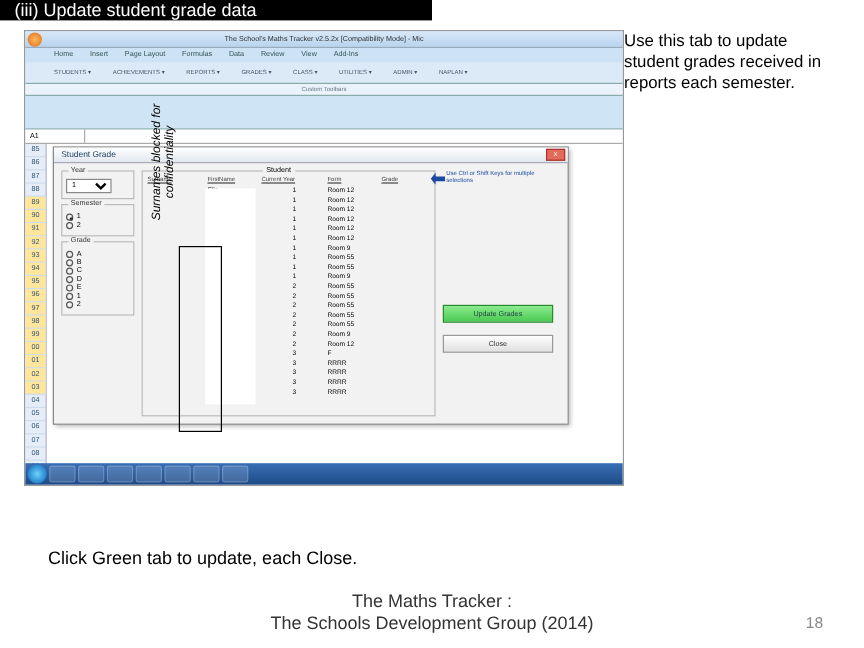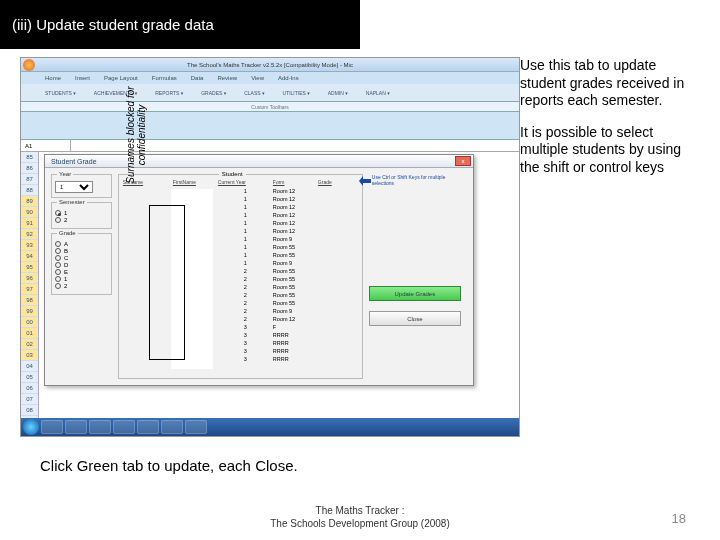"(iii) Update student grade data" .title-bar { padding: 16px 12px -> 0 12px }
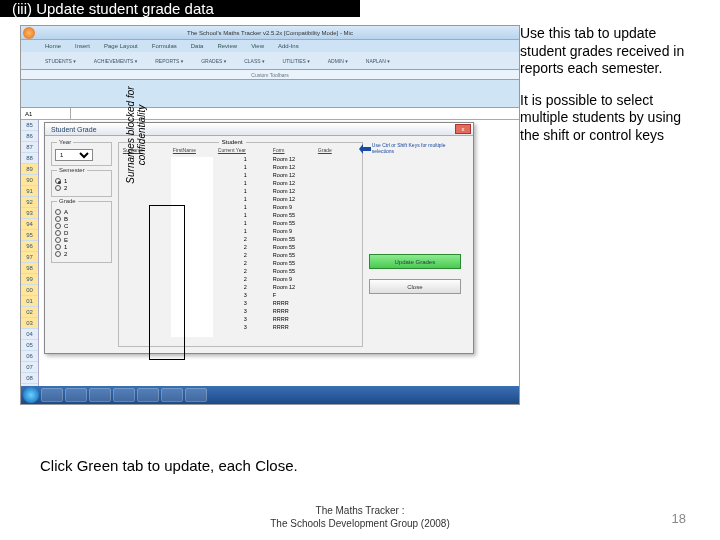"It is possible to select" p { html: <p>It is possible to select multiple students by using the shift or control keys</p> -> none }
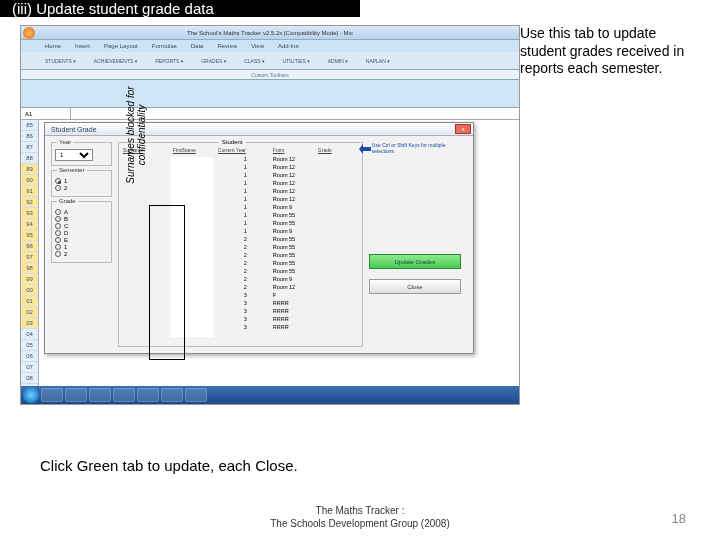"The Maths Tracker :" .footer { font-size: 10px -> 15px }
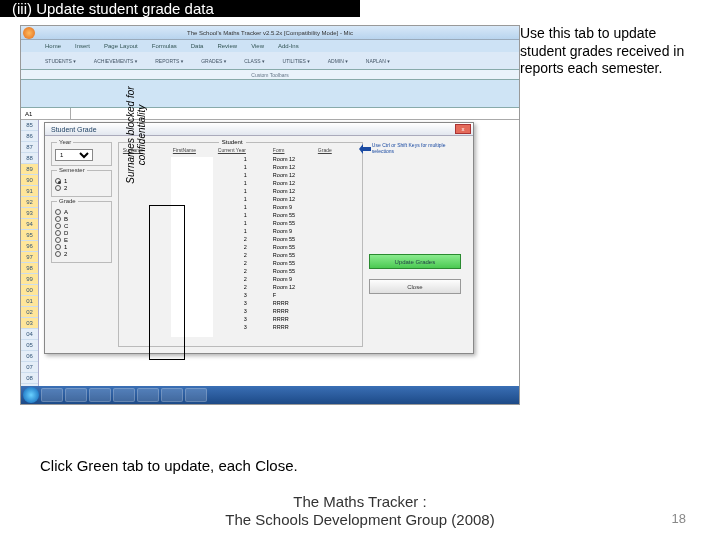"The Schools Development Group (2008)" div { text: 2008 -> 2014 }
